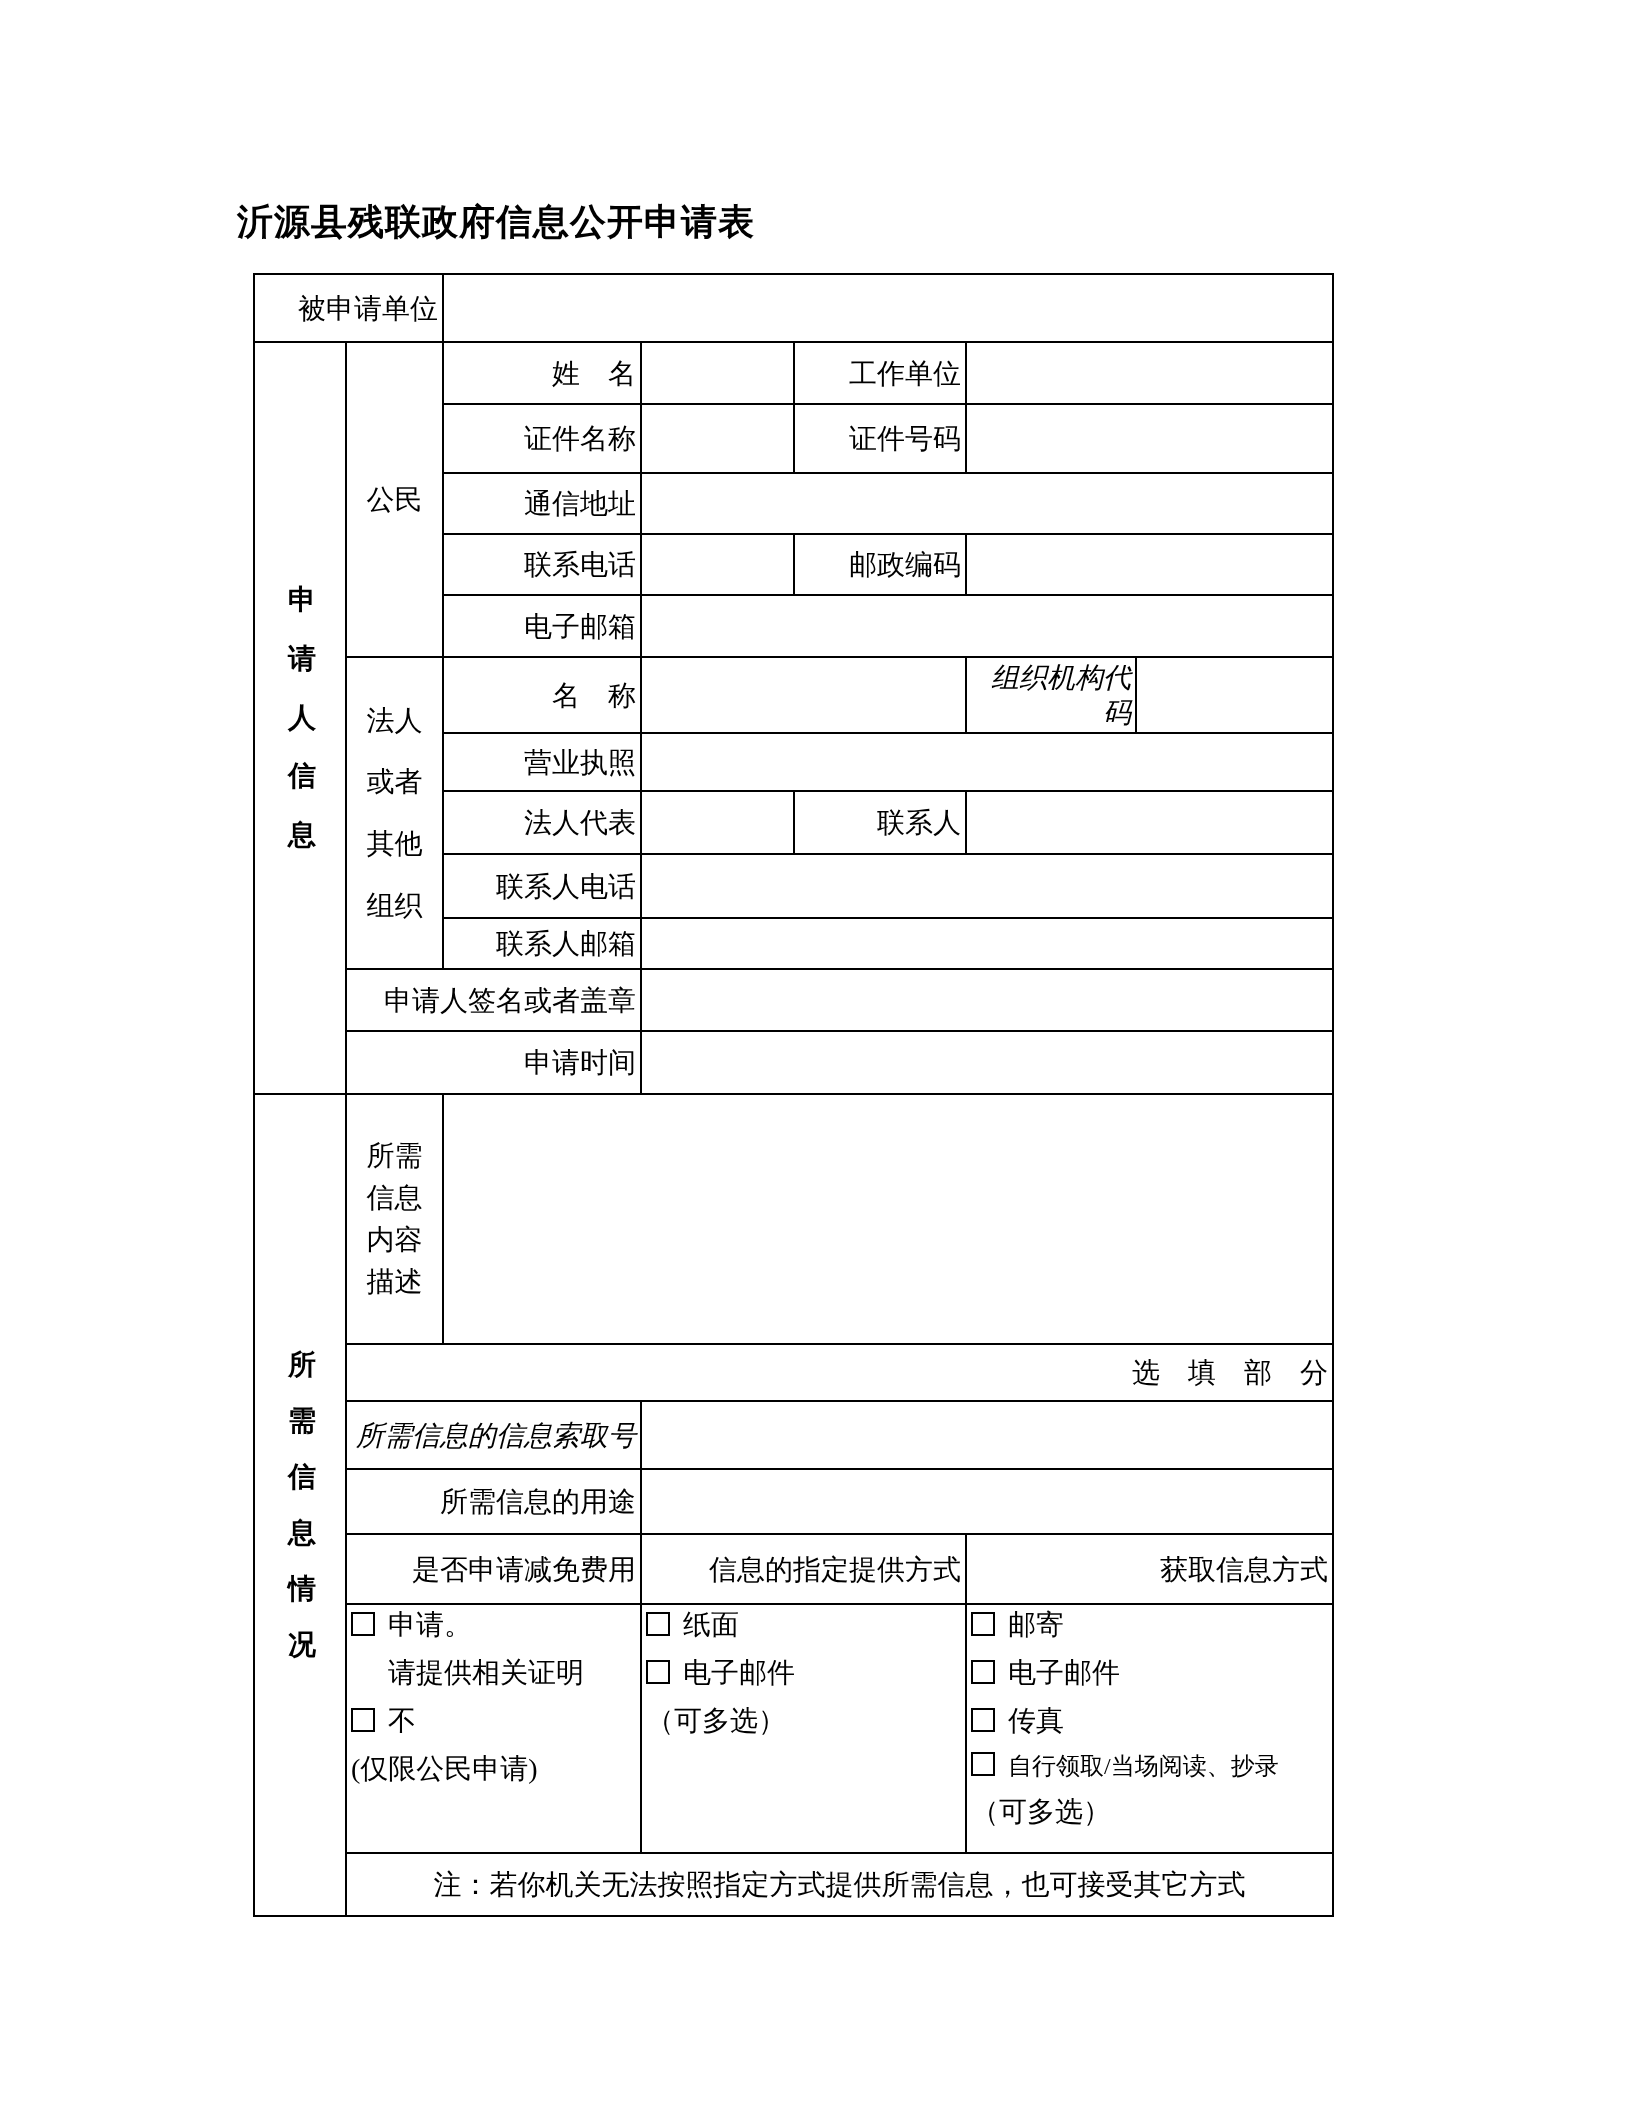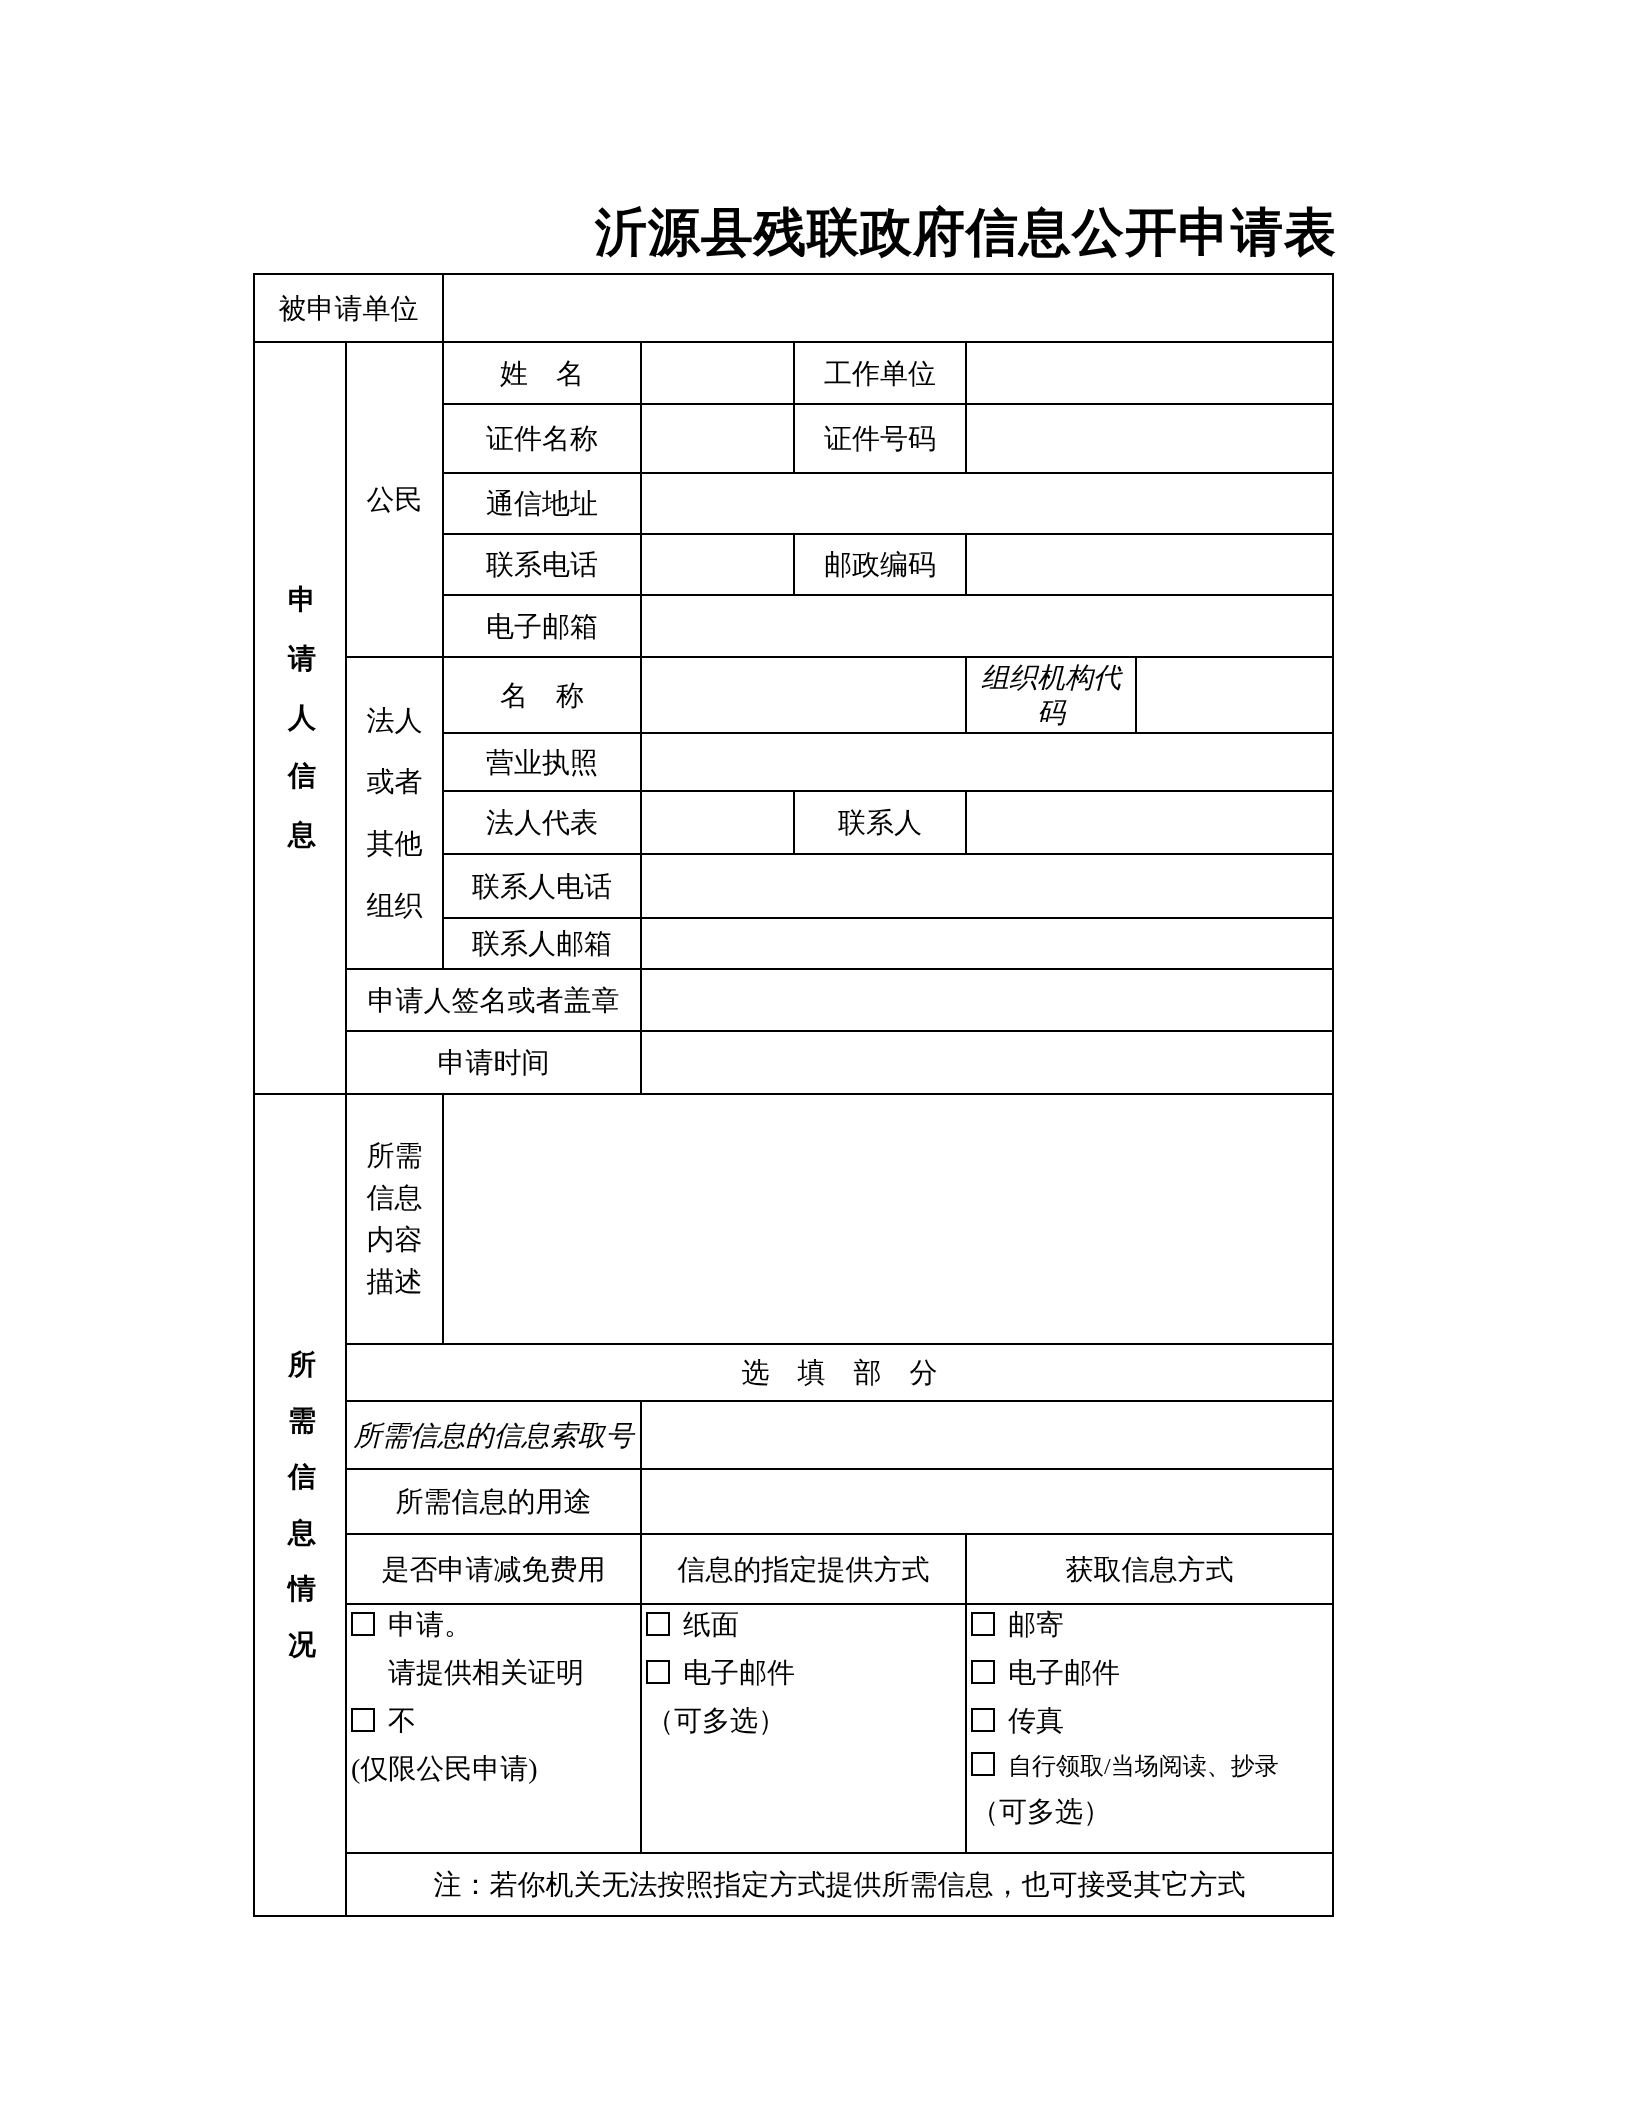"沂源县残联政府信息公开申请表" .title { font-size: 52px -> 36px; left: 258px -> 237px; text-align: right -> left }
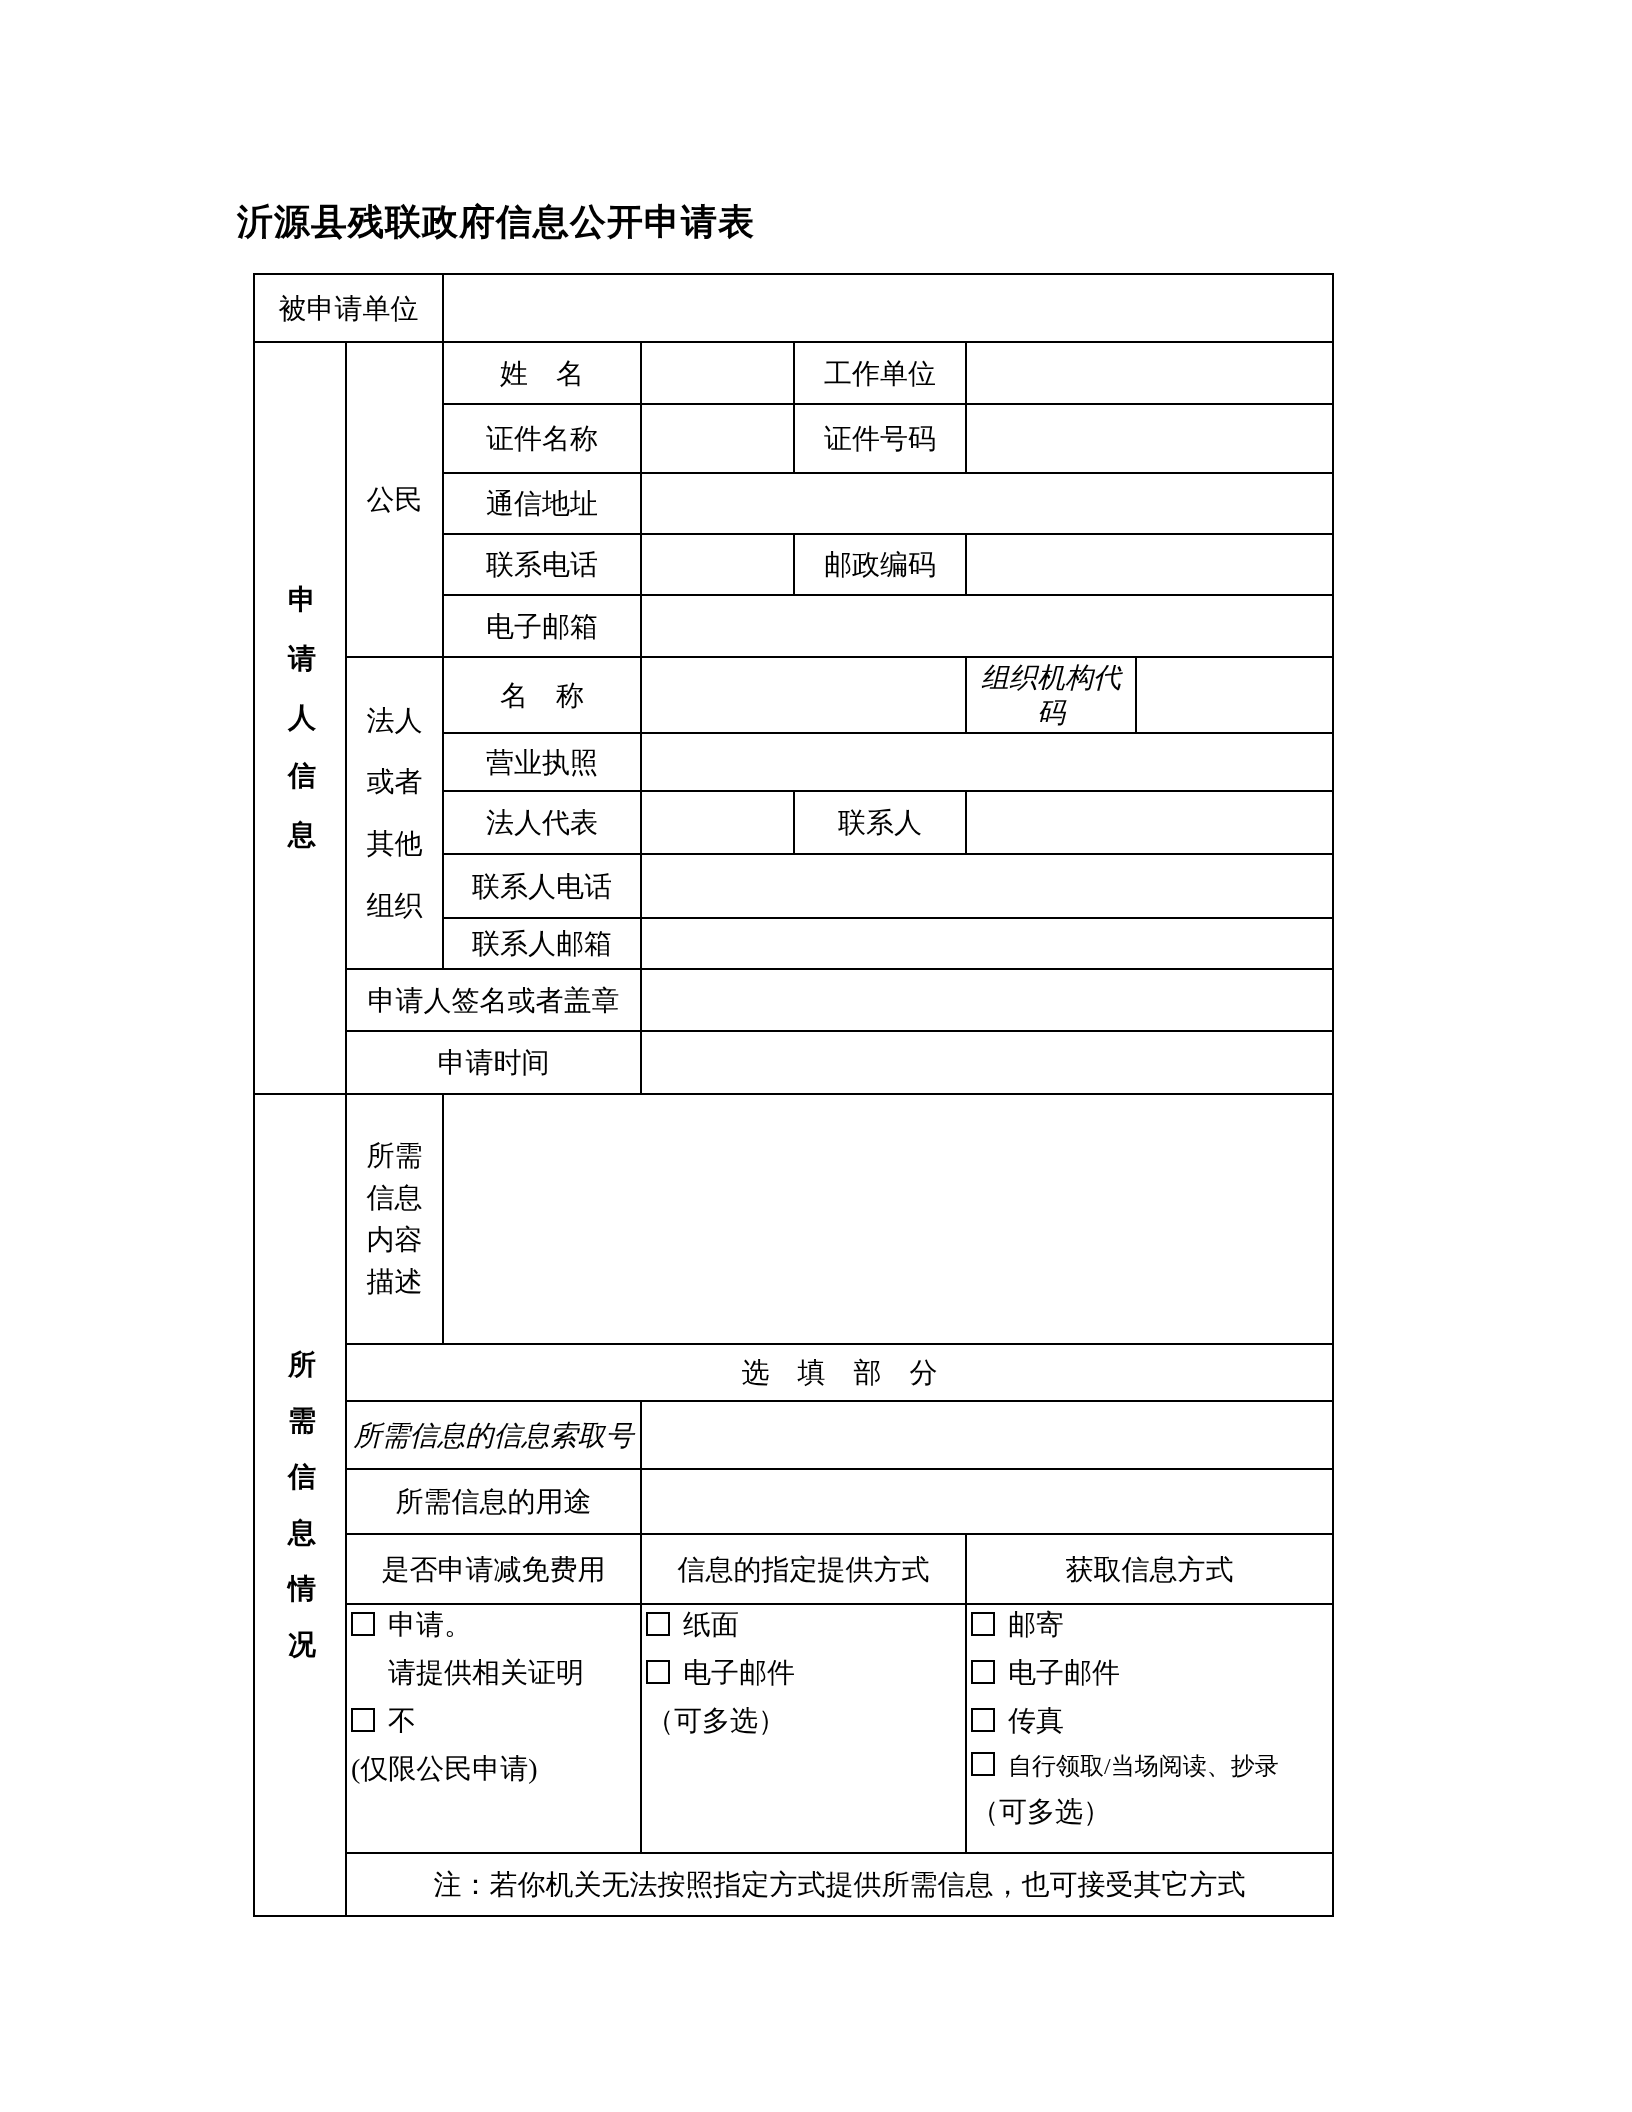"被申请单位" .lbl { text-align: center -> right }
